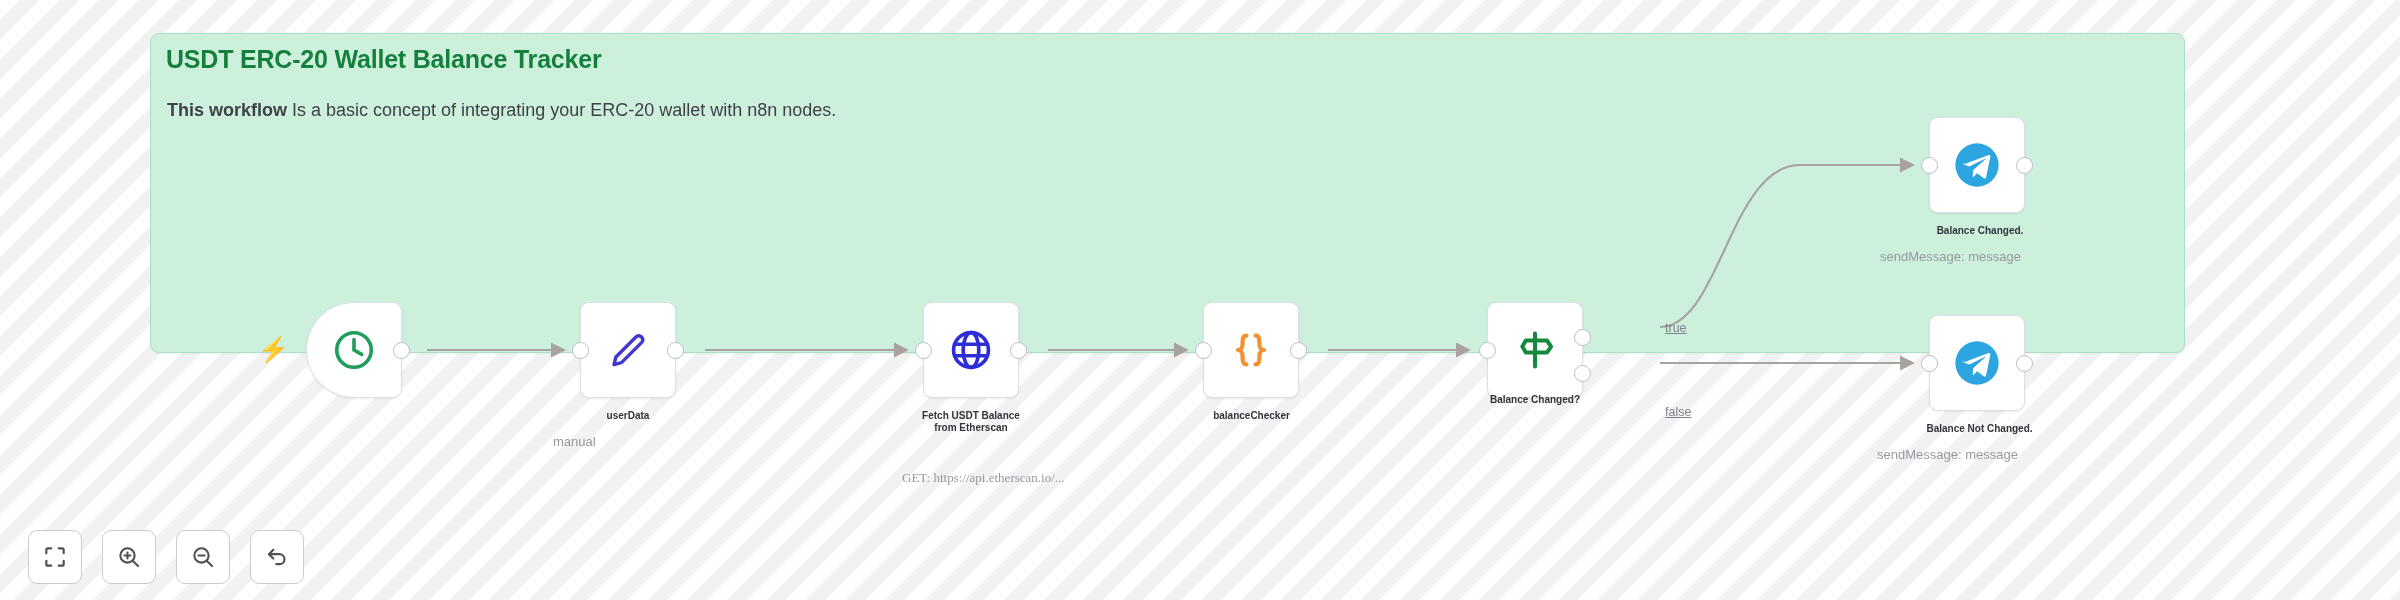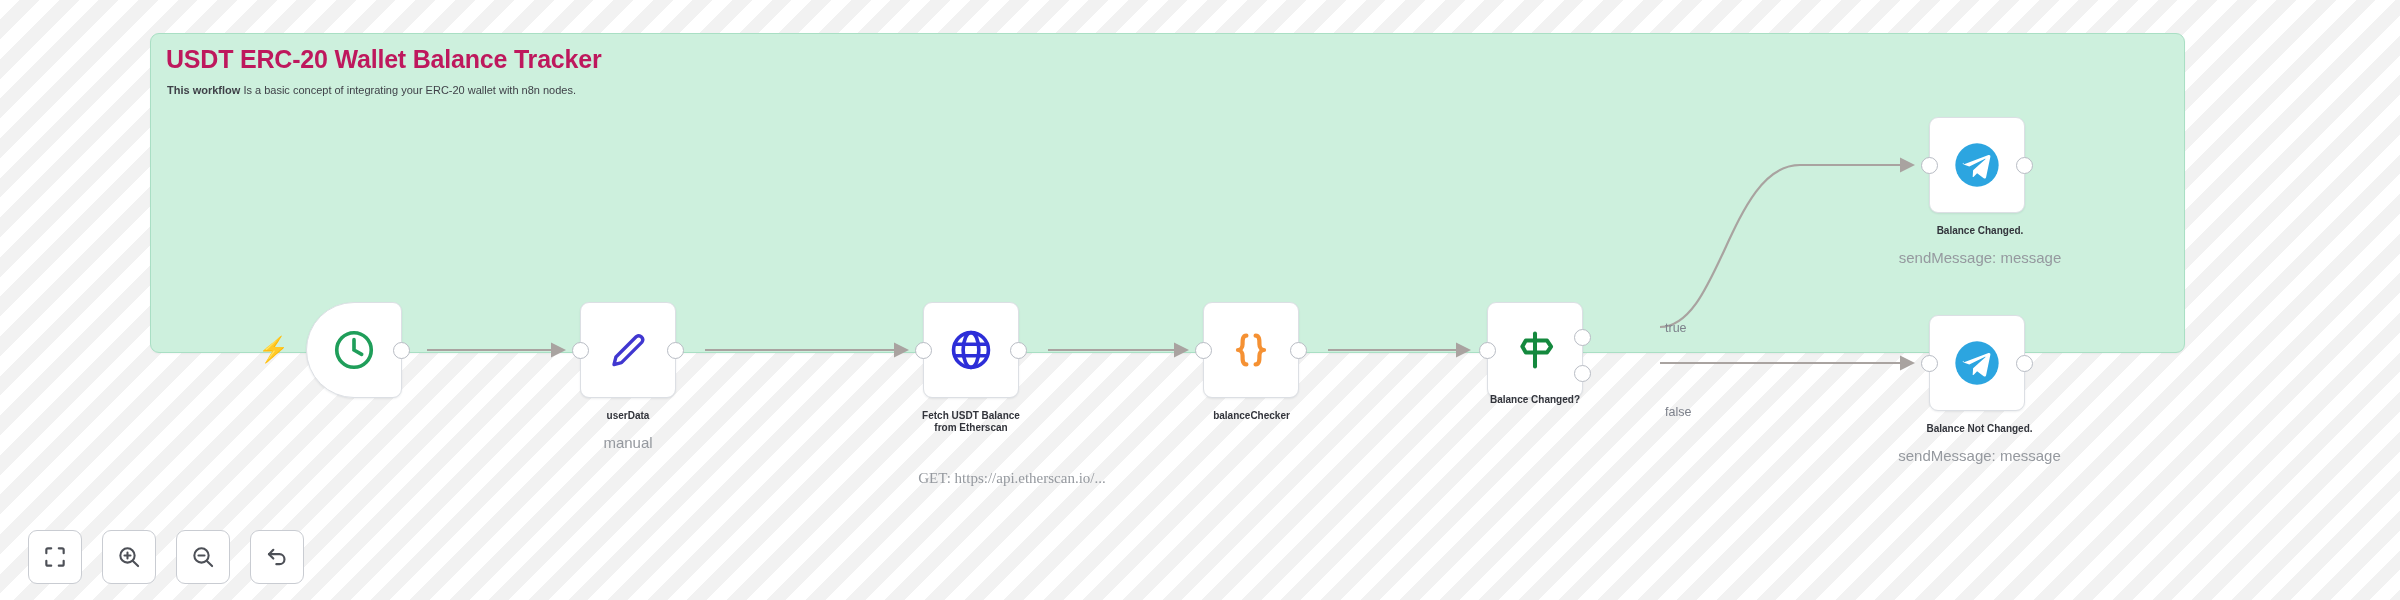"USDT ERC-20 Wallet Balance Tracker" #sticky-title { color: #be185d -> #15803d }
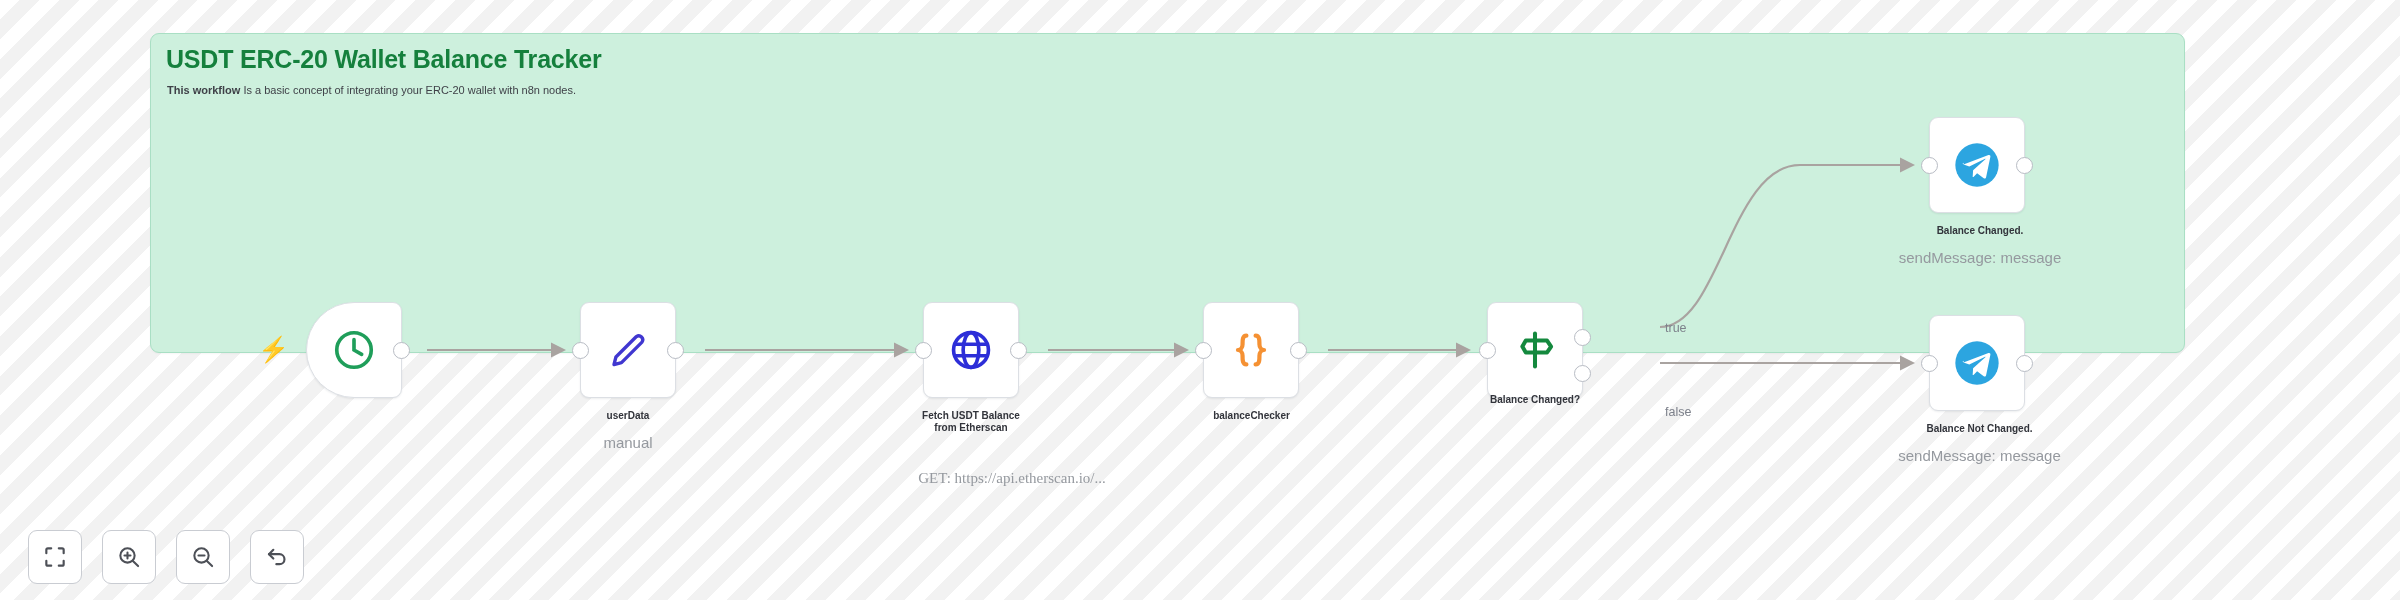"This workflow Is a basic" #sticky-sub { font-size: 11px -> 18px; top: 50px -> 66px }
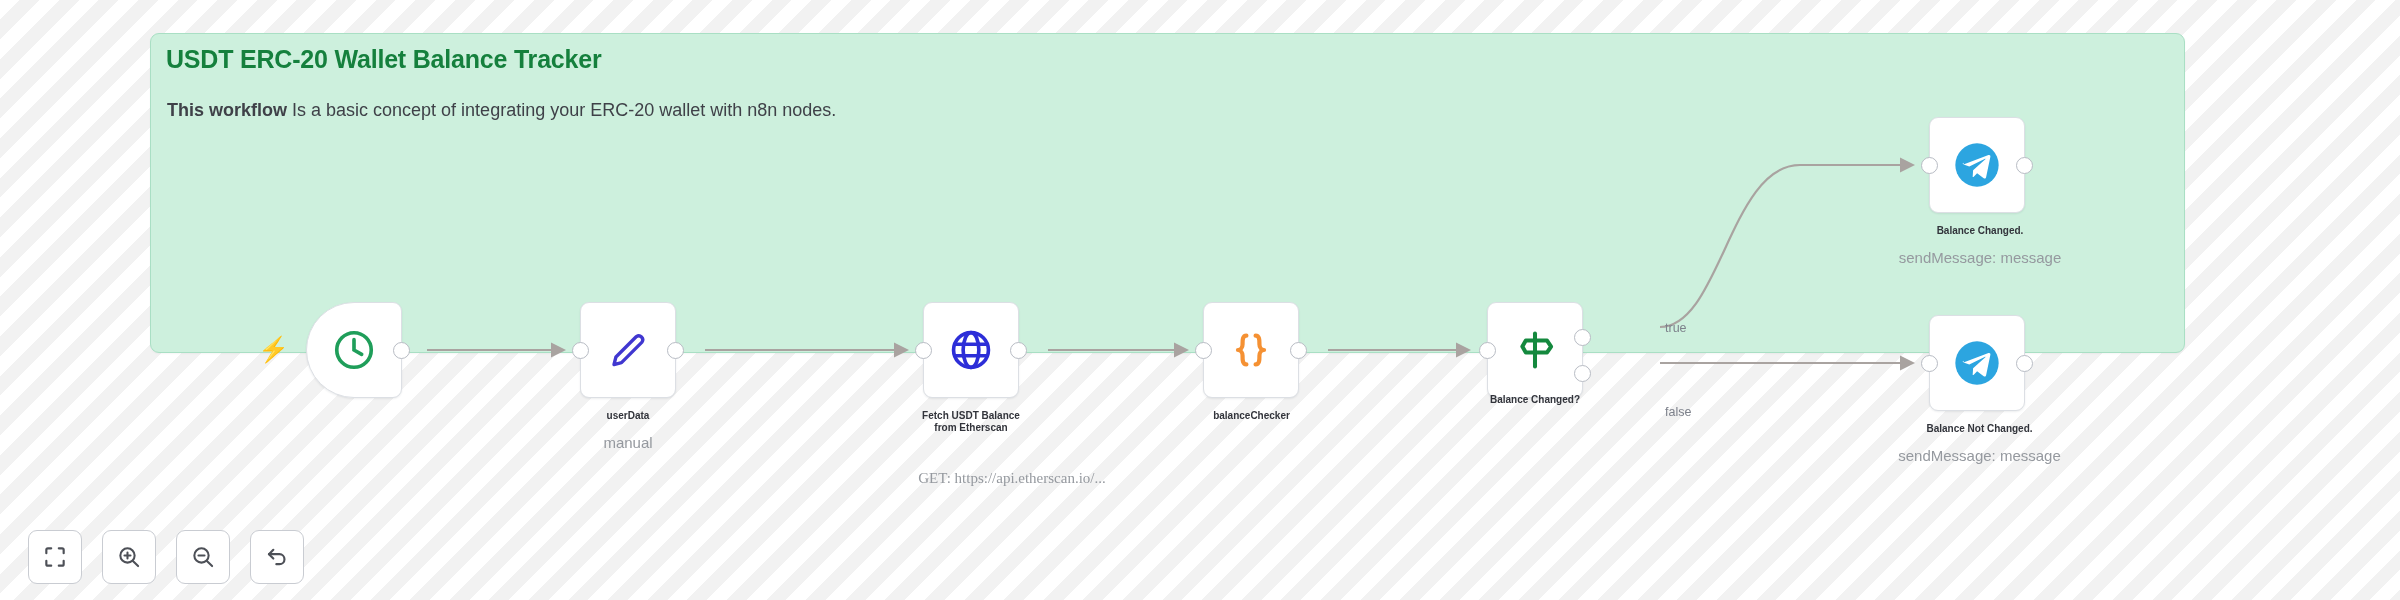"sendMessage: message" .node-sub { font-size: 15px -> 13px; text-align: center -> none }
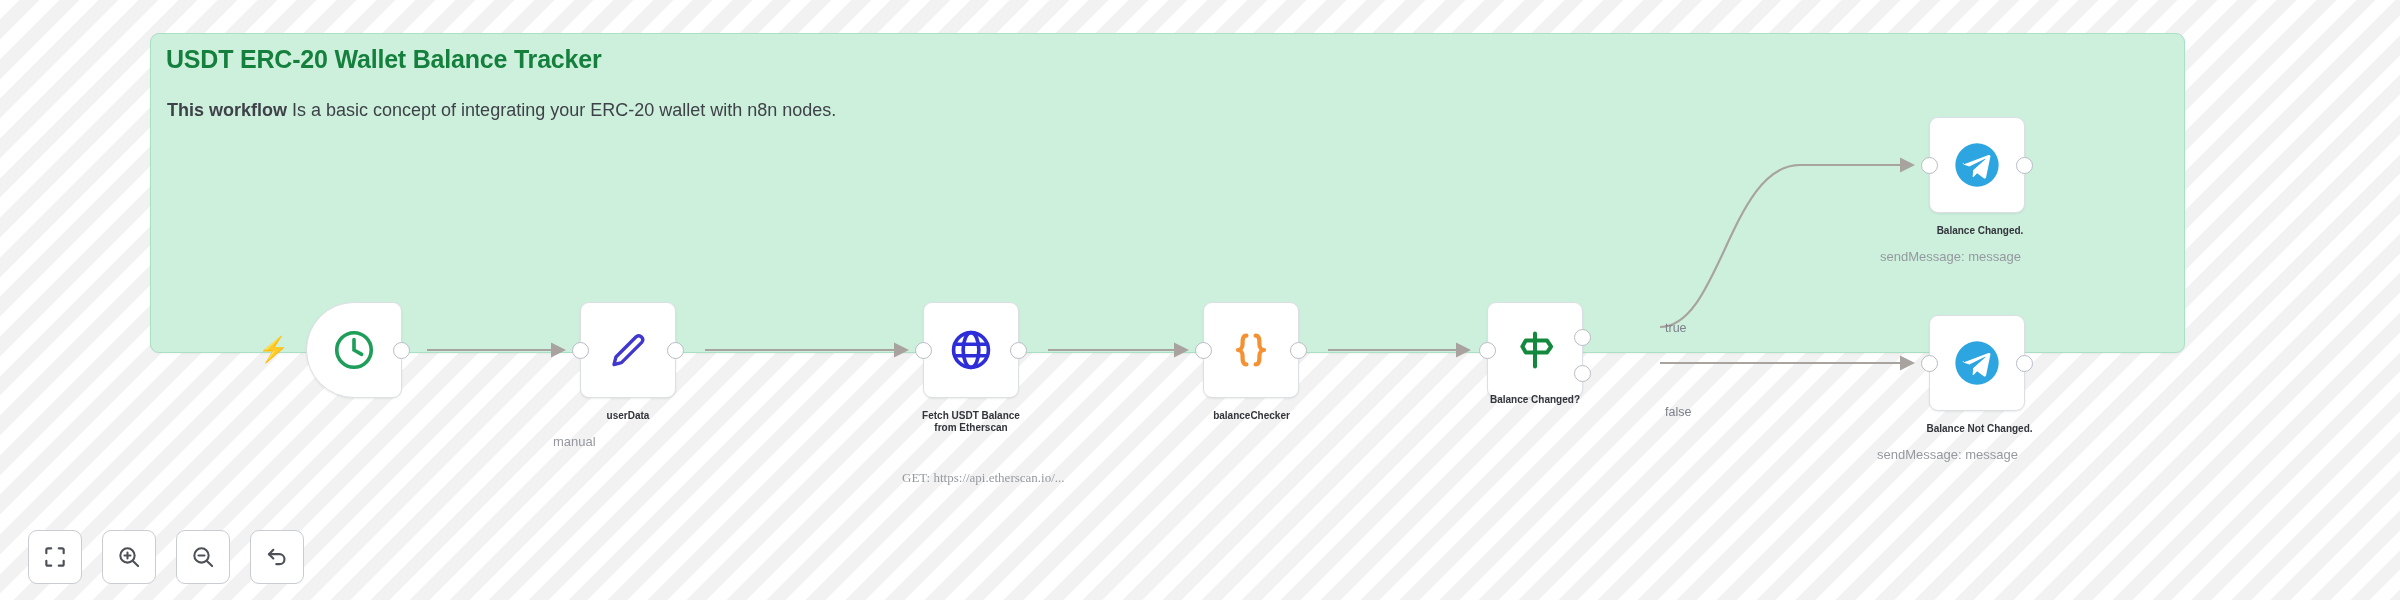"true" .port-label { text-decoration: none -> underline }
